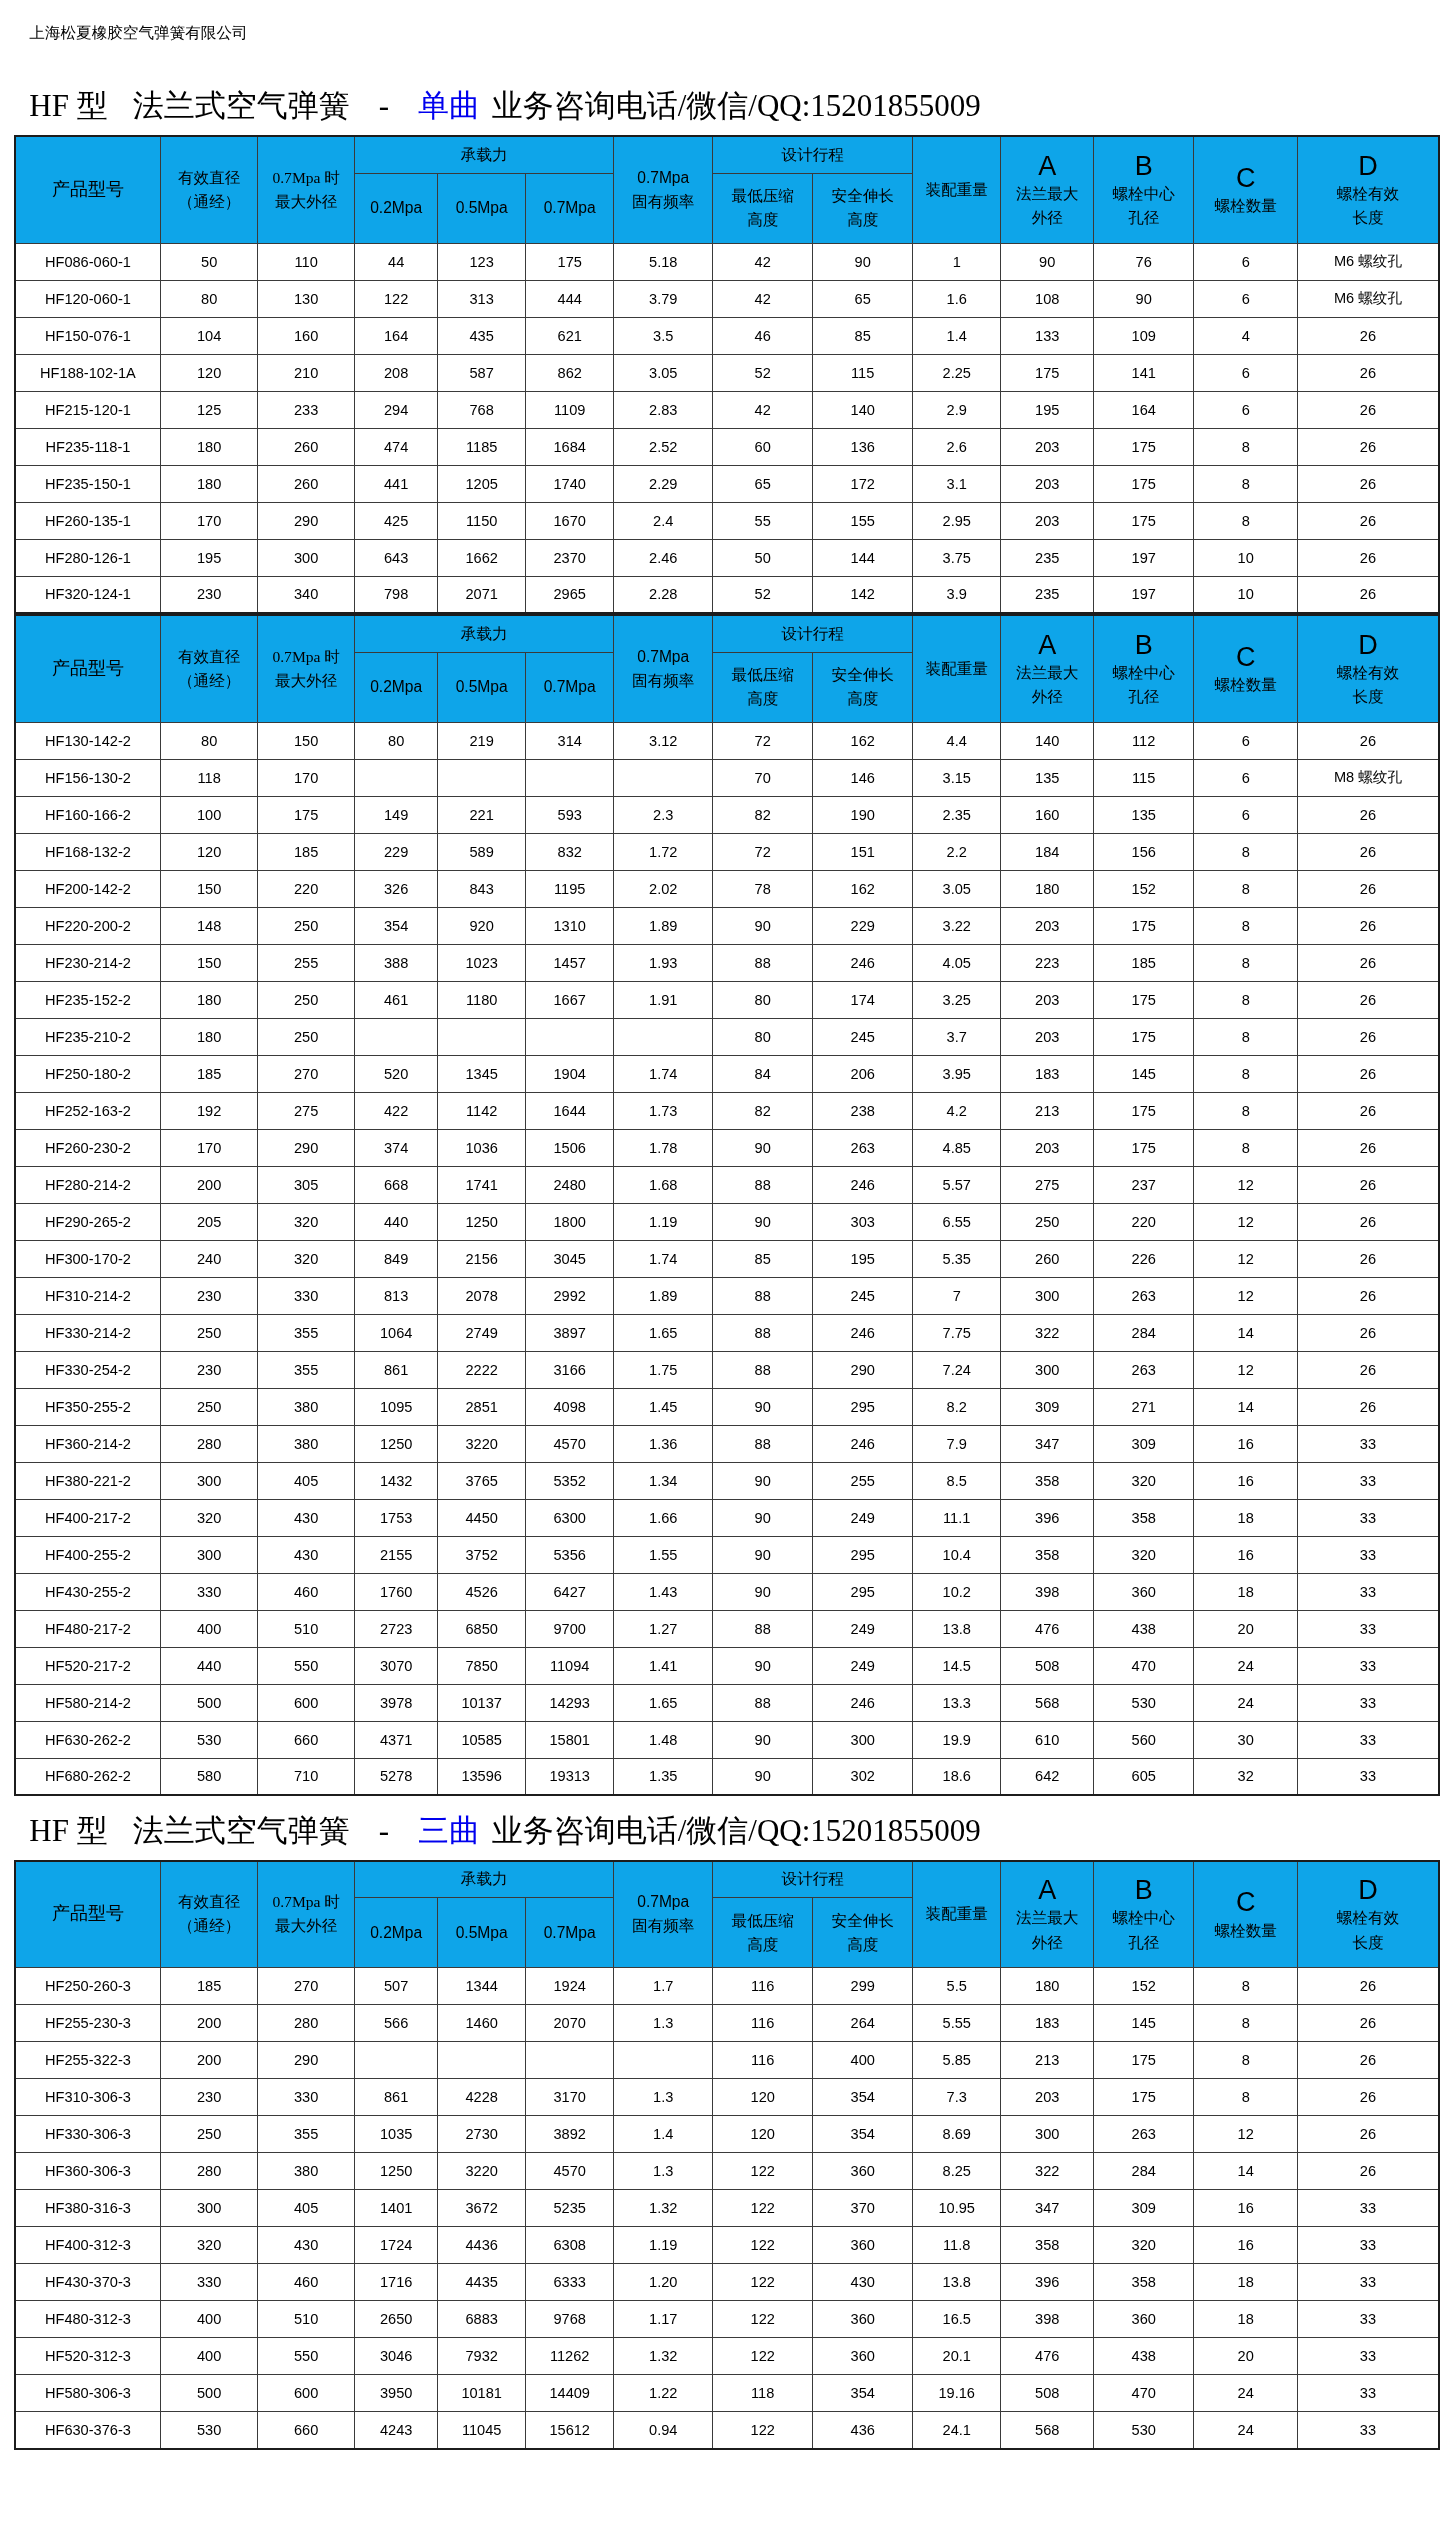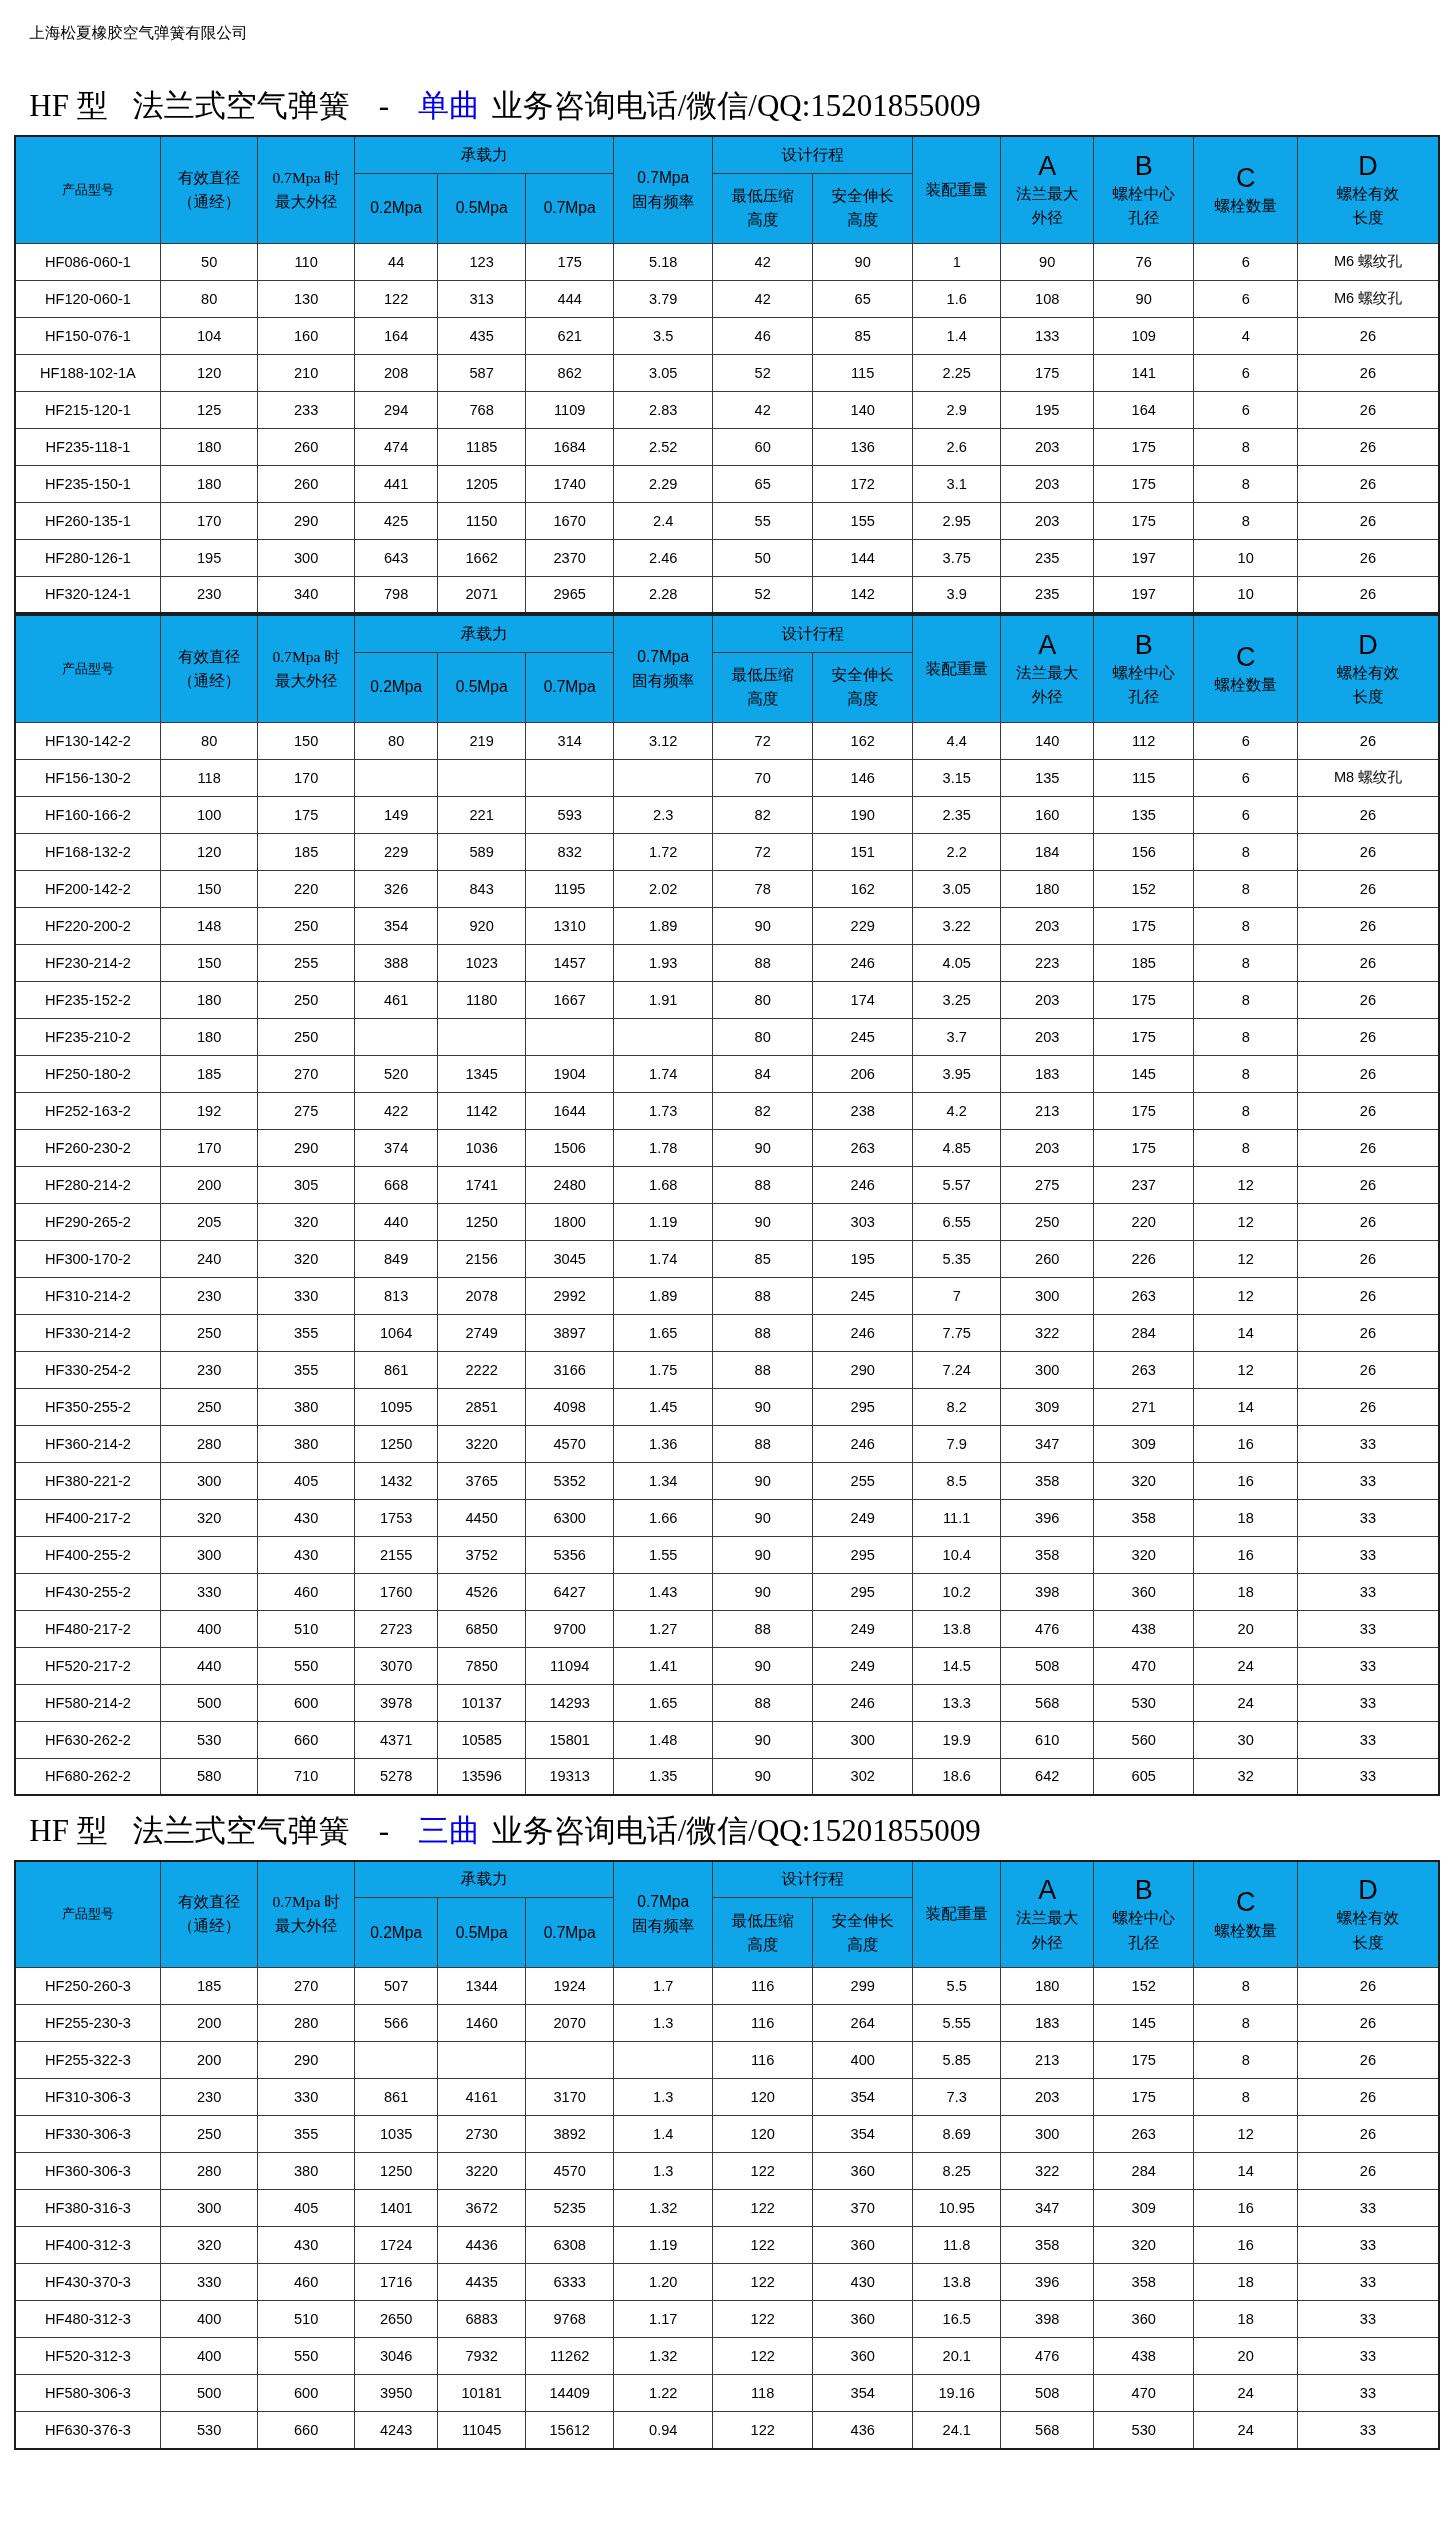"产品型号" .big-zh { font-size: 13px -> 18px }
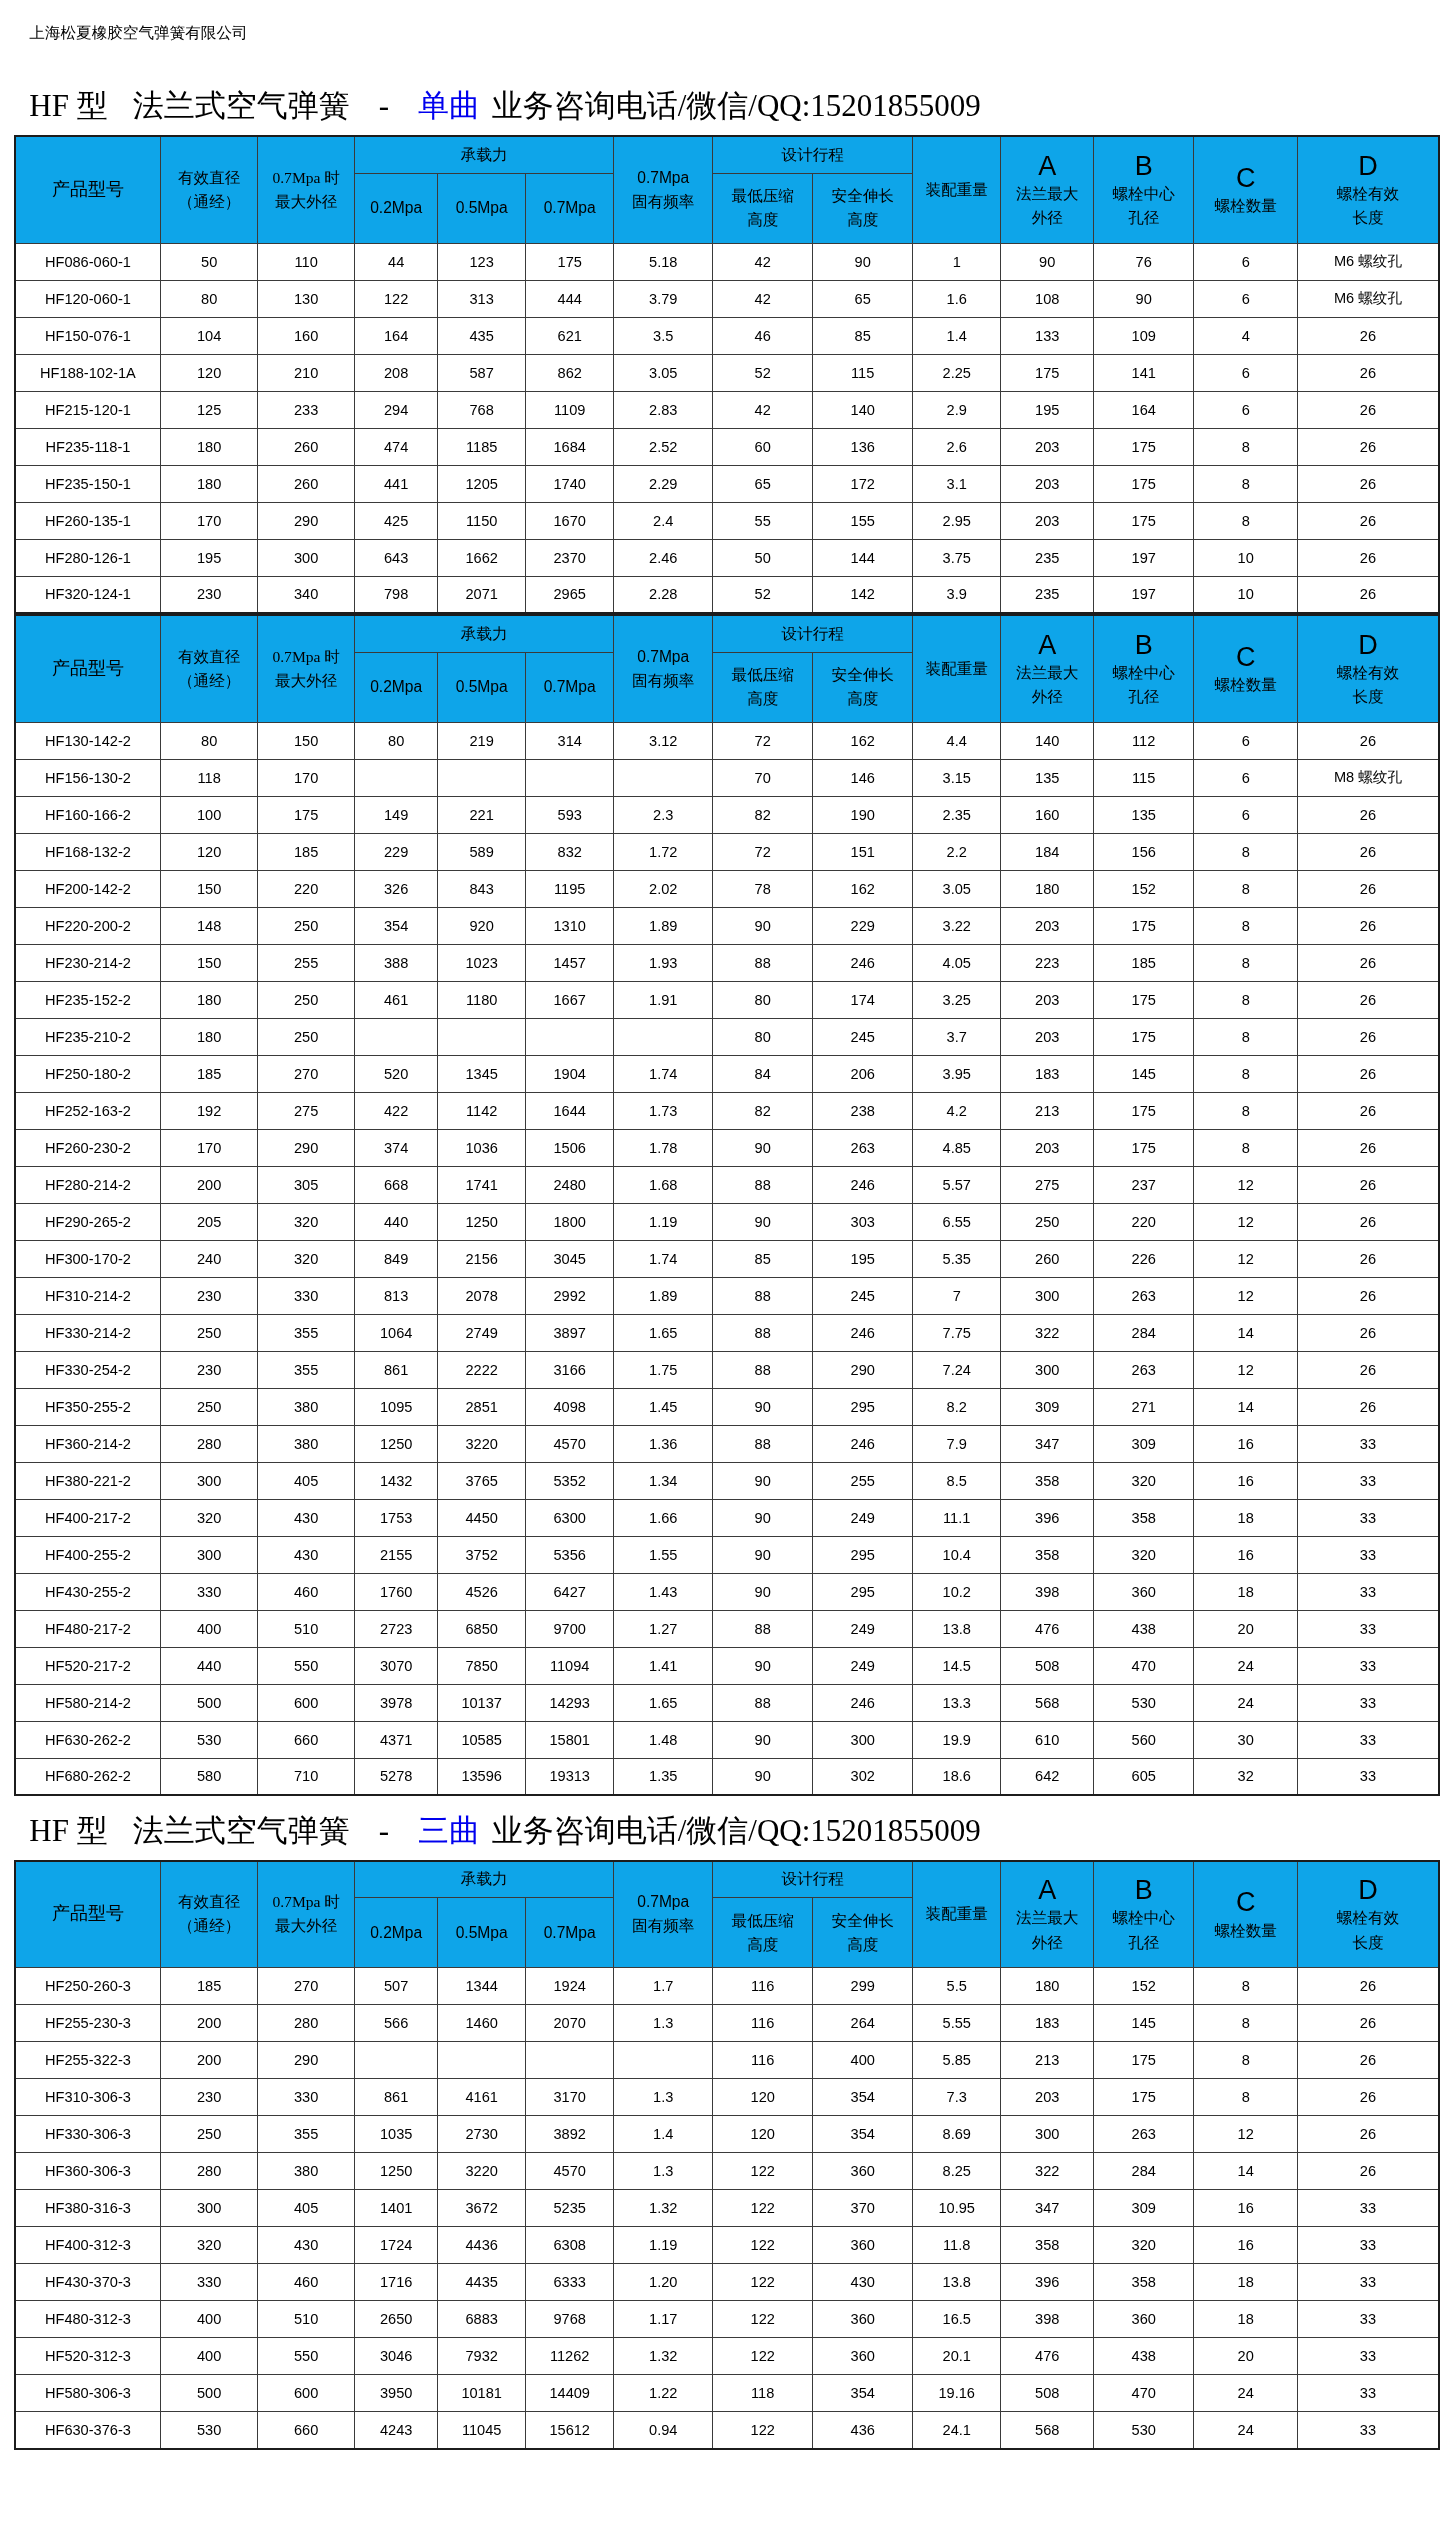"4161" td { text: 4161 -> 4228 }
